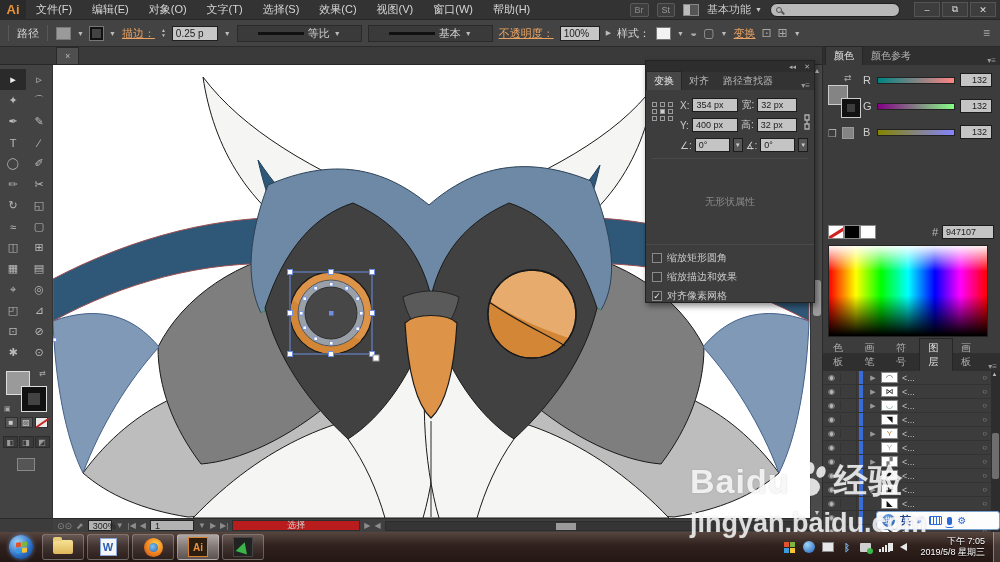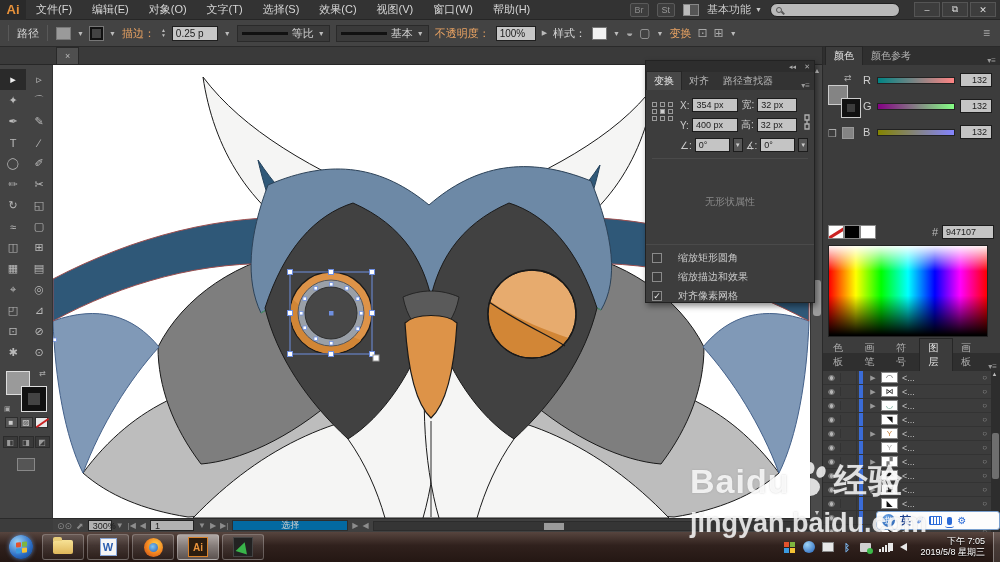"描边：" .cb-hot { text-decoration: none -> underline }
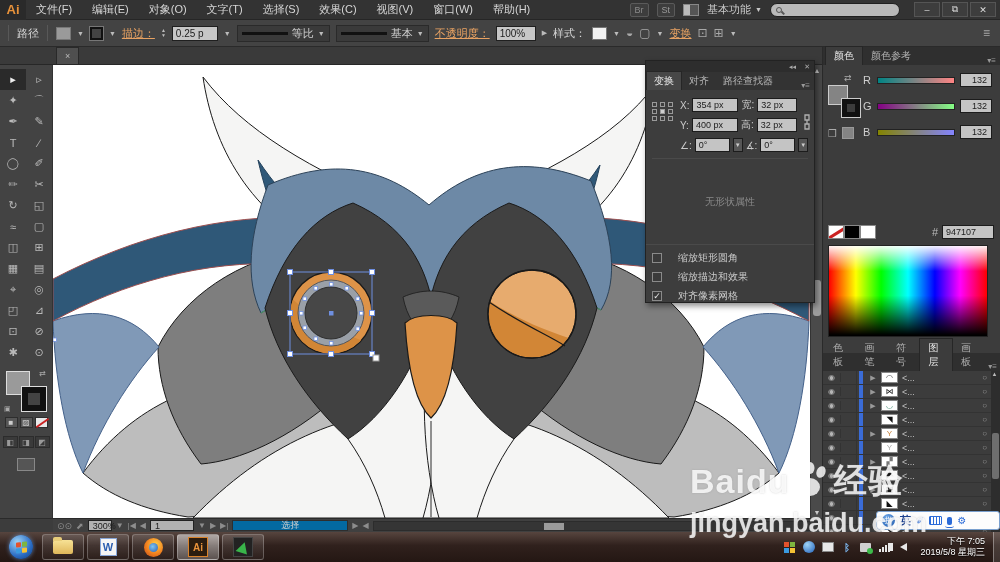"等比" .line-dd { padding: 0 4px -> 0 20px }
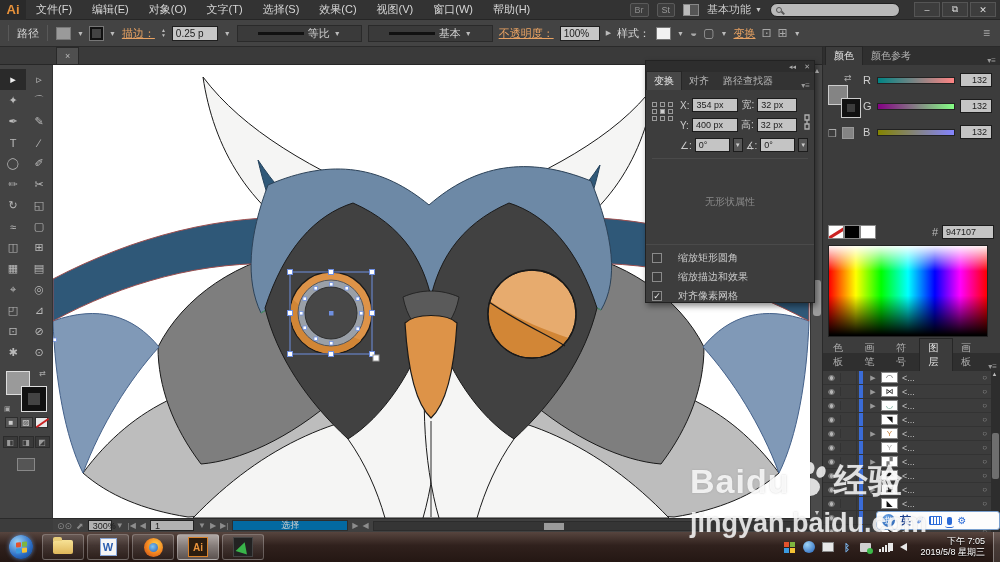"缩放矩形圆角" .tp-check { gap: 16px -> 5px }
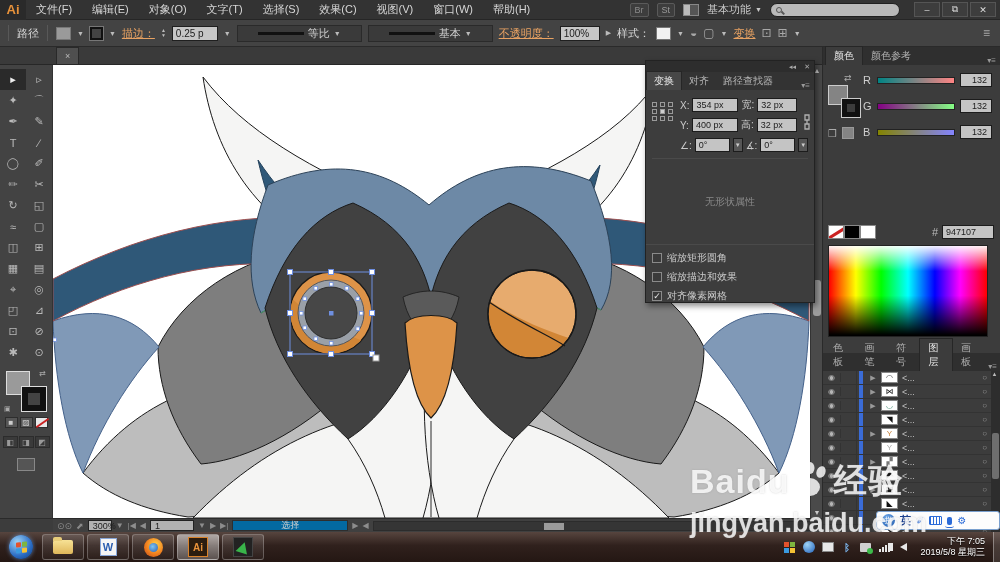"选择" .sb-status { background: #0369a1 -> #b91c1c; width: 116px -> 128px }
